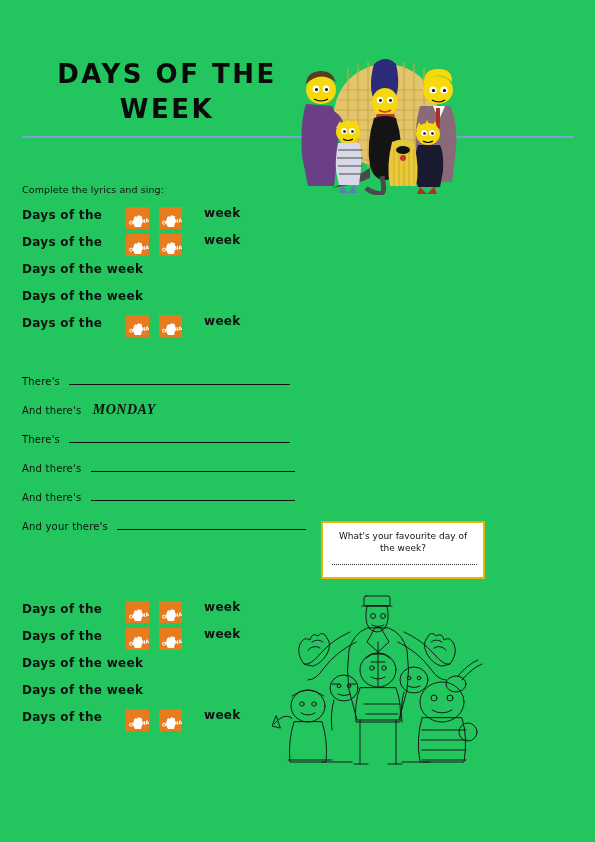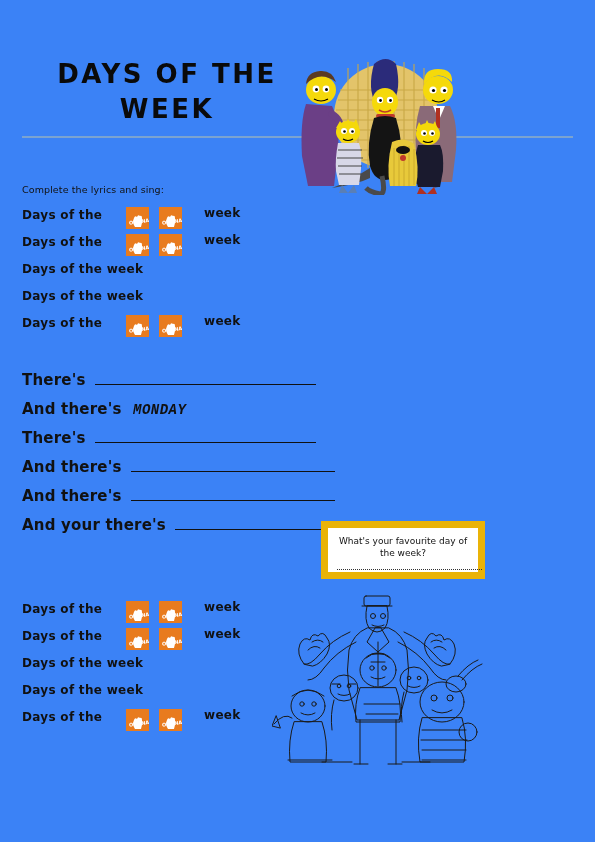"DAYS OF THE" .page { background: #3b82f6 -> #22c55e }
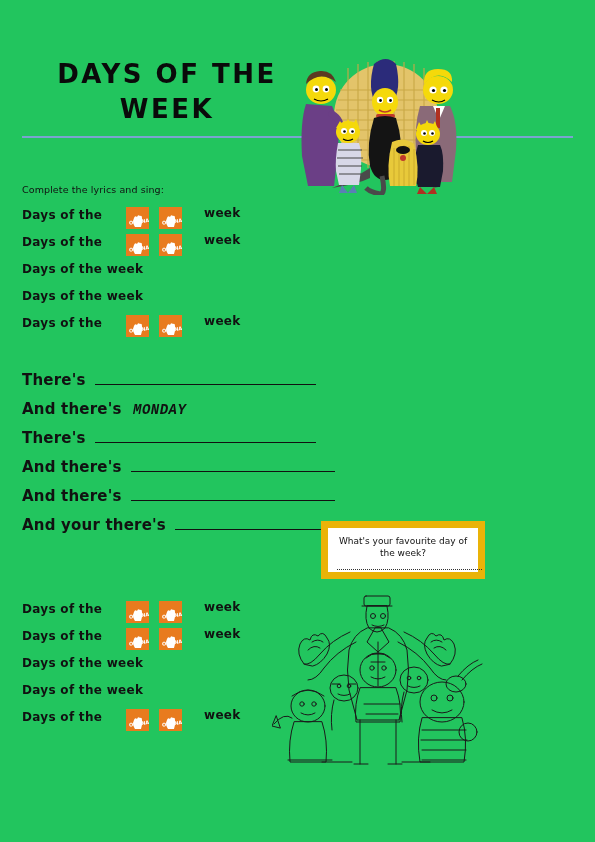"There's" .fill-label { font-size: 15px -> 10px; font-weight: bold -> normal }
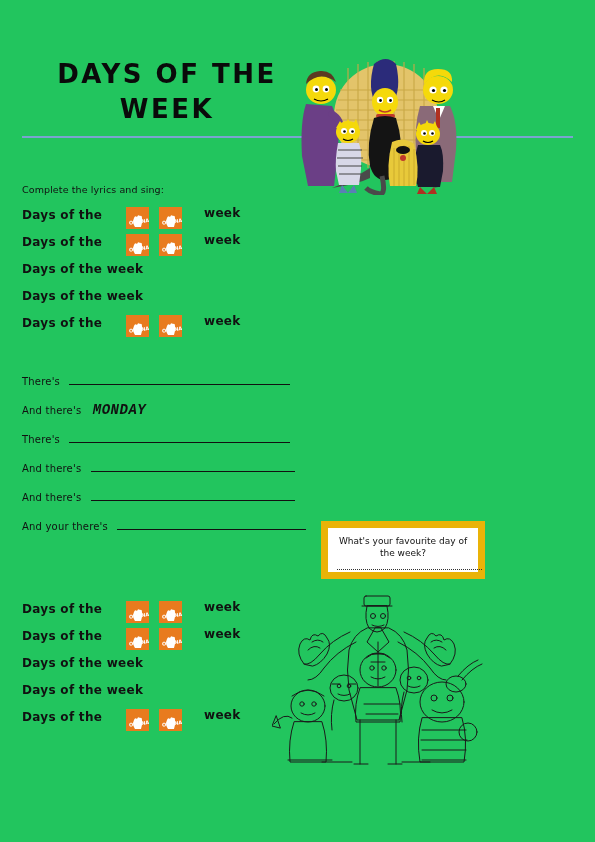"MONDAY" .answer-word { font-family: Liberation Mono, monospace -> Liberation Serif, serif }
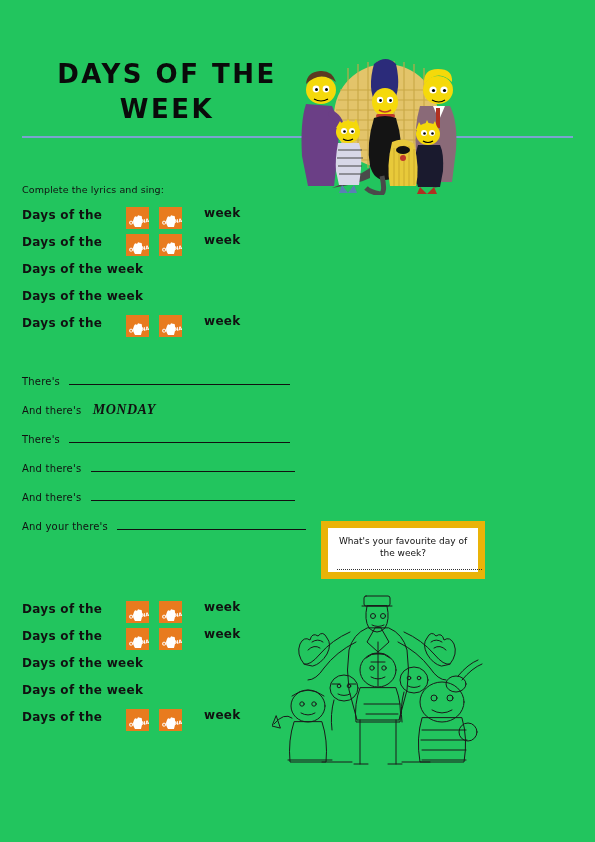"What's your favourite day of" .qbox { border: 7px solid #eab308 -> 2px solid #eab308 }
